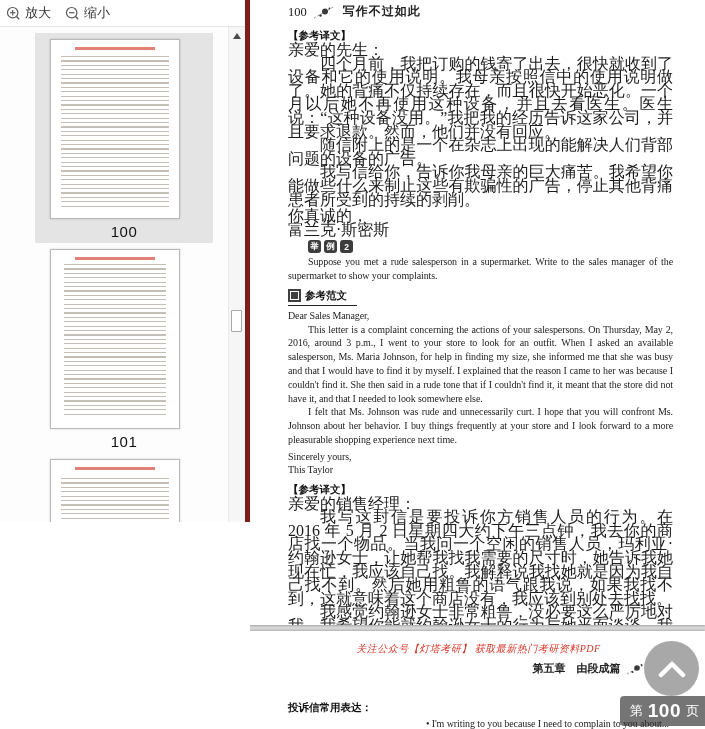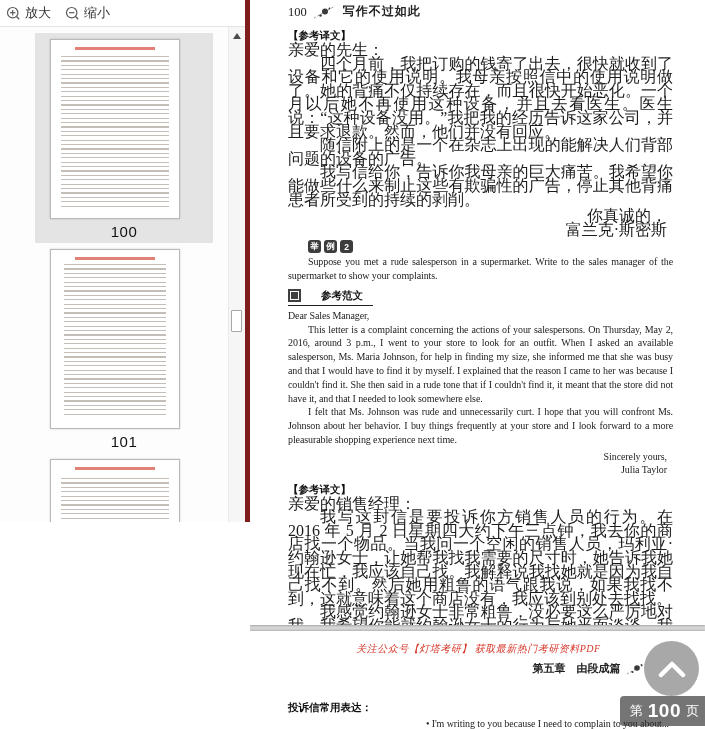"你真诚的，" .sign { text-align: right -> left }
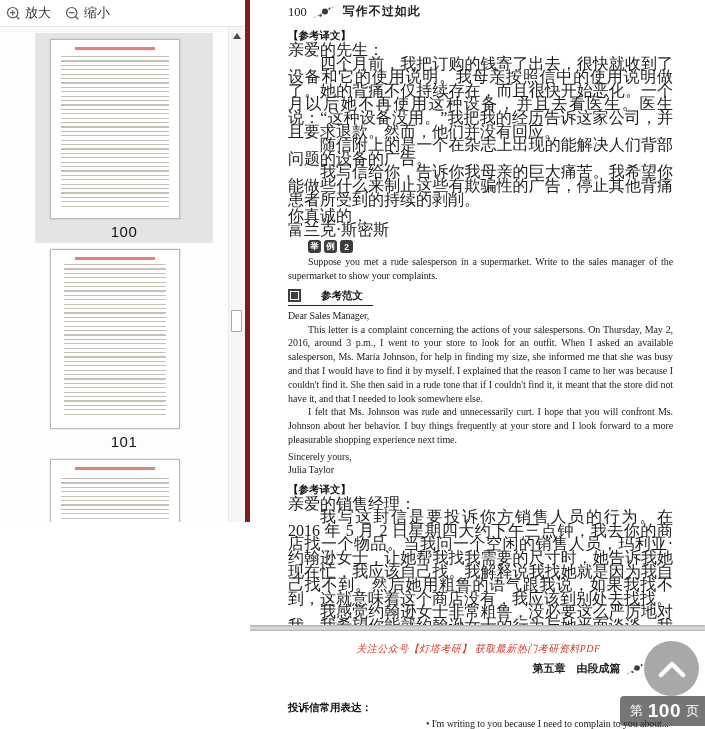"参考范文" .sample-head { gap: 20px -> 4px }
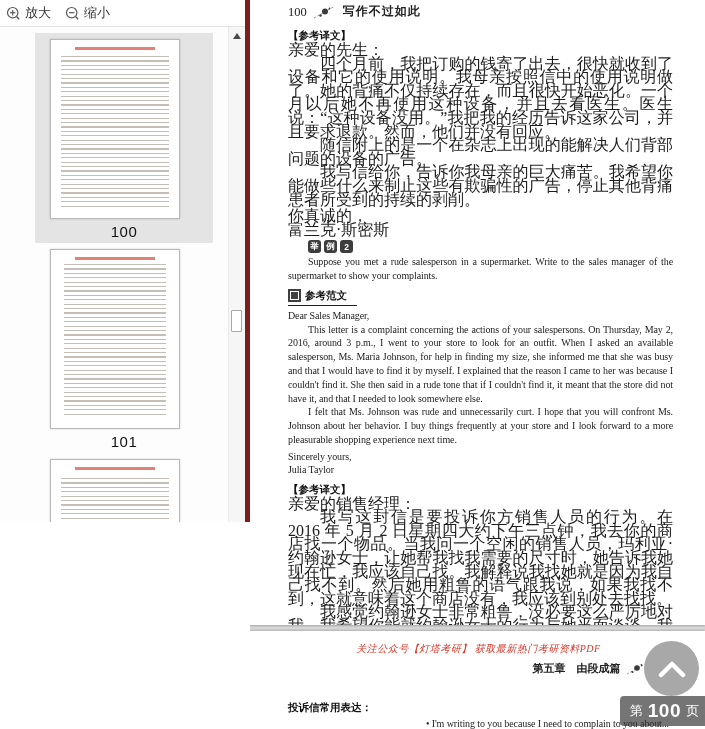"Julia Taylor" div { text: Julia -> This }
